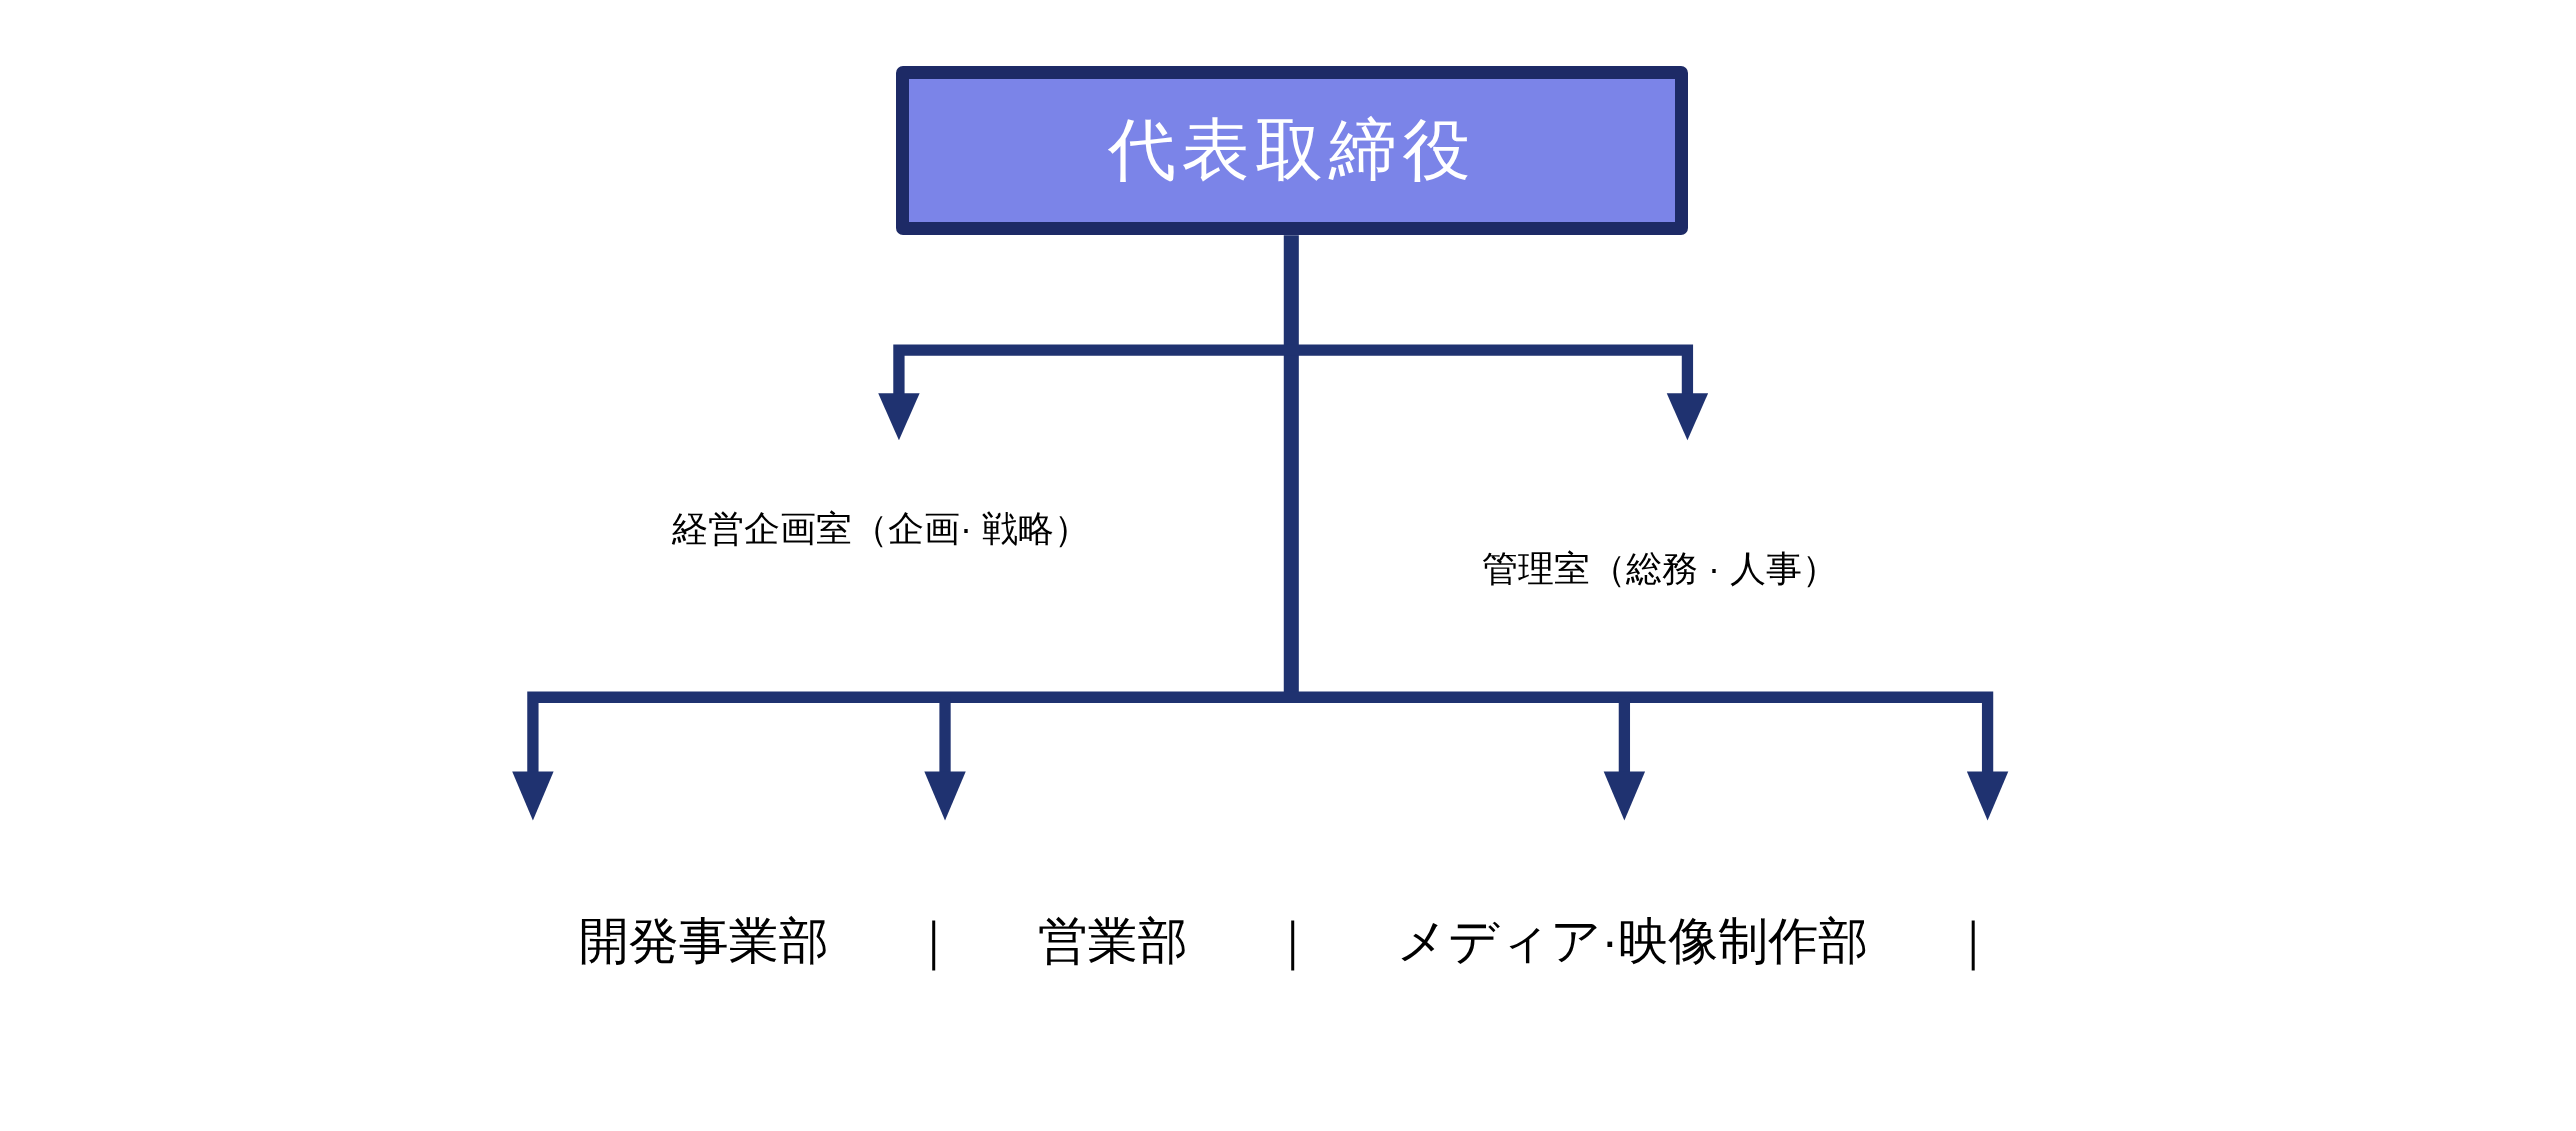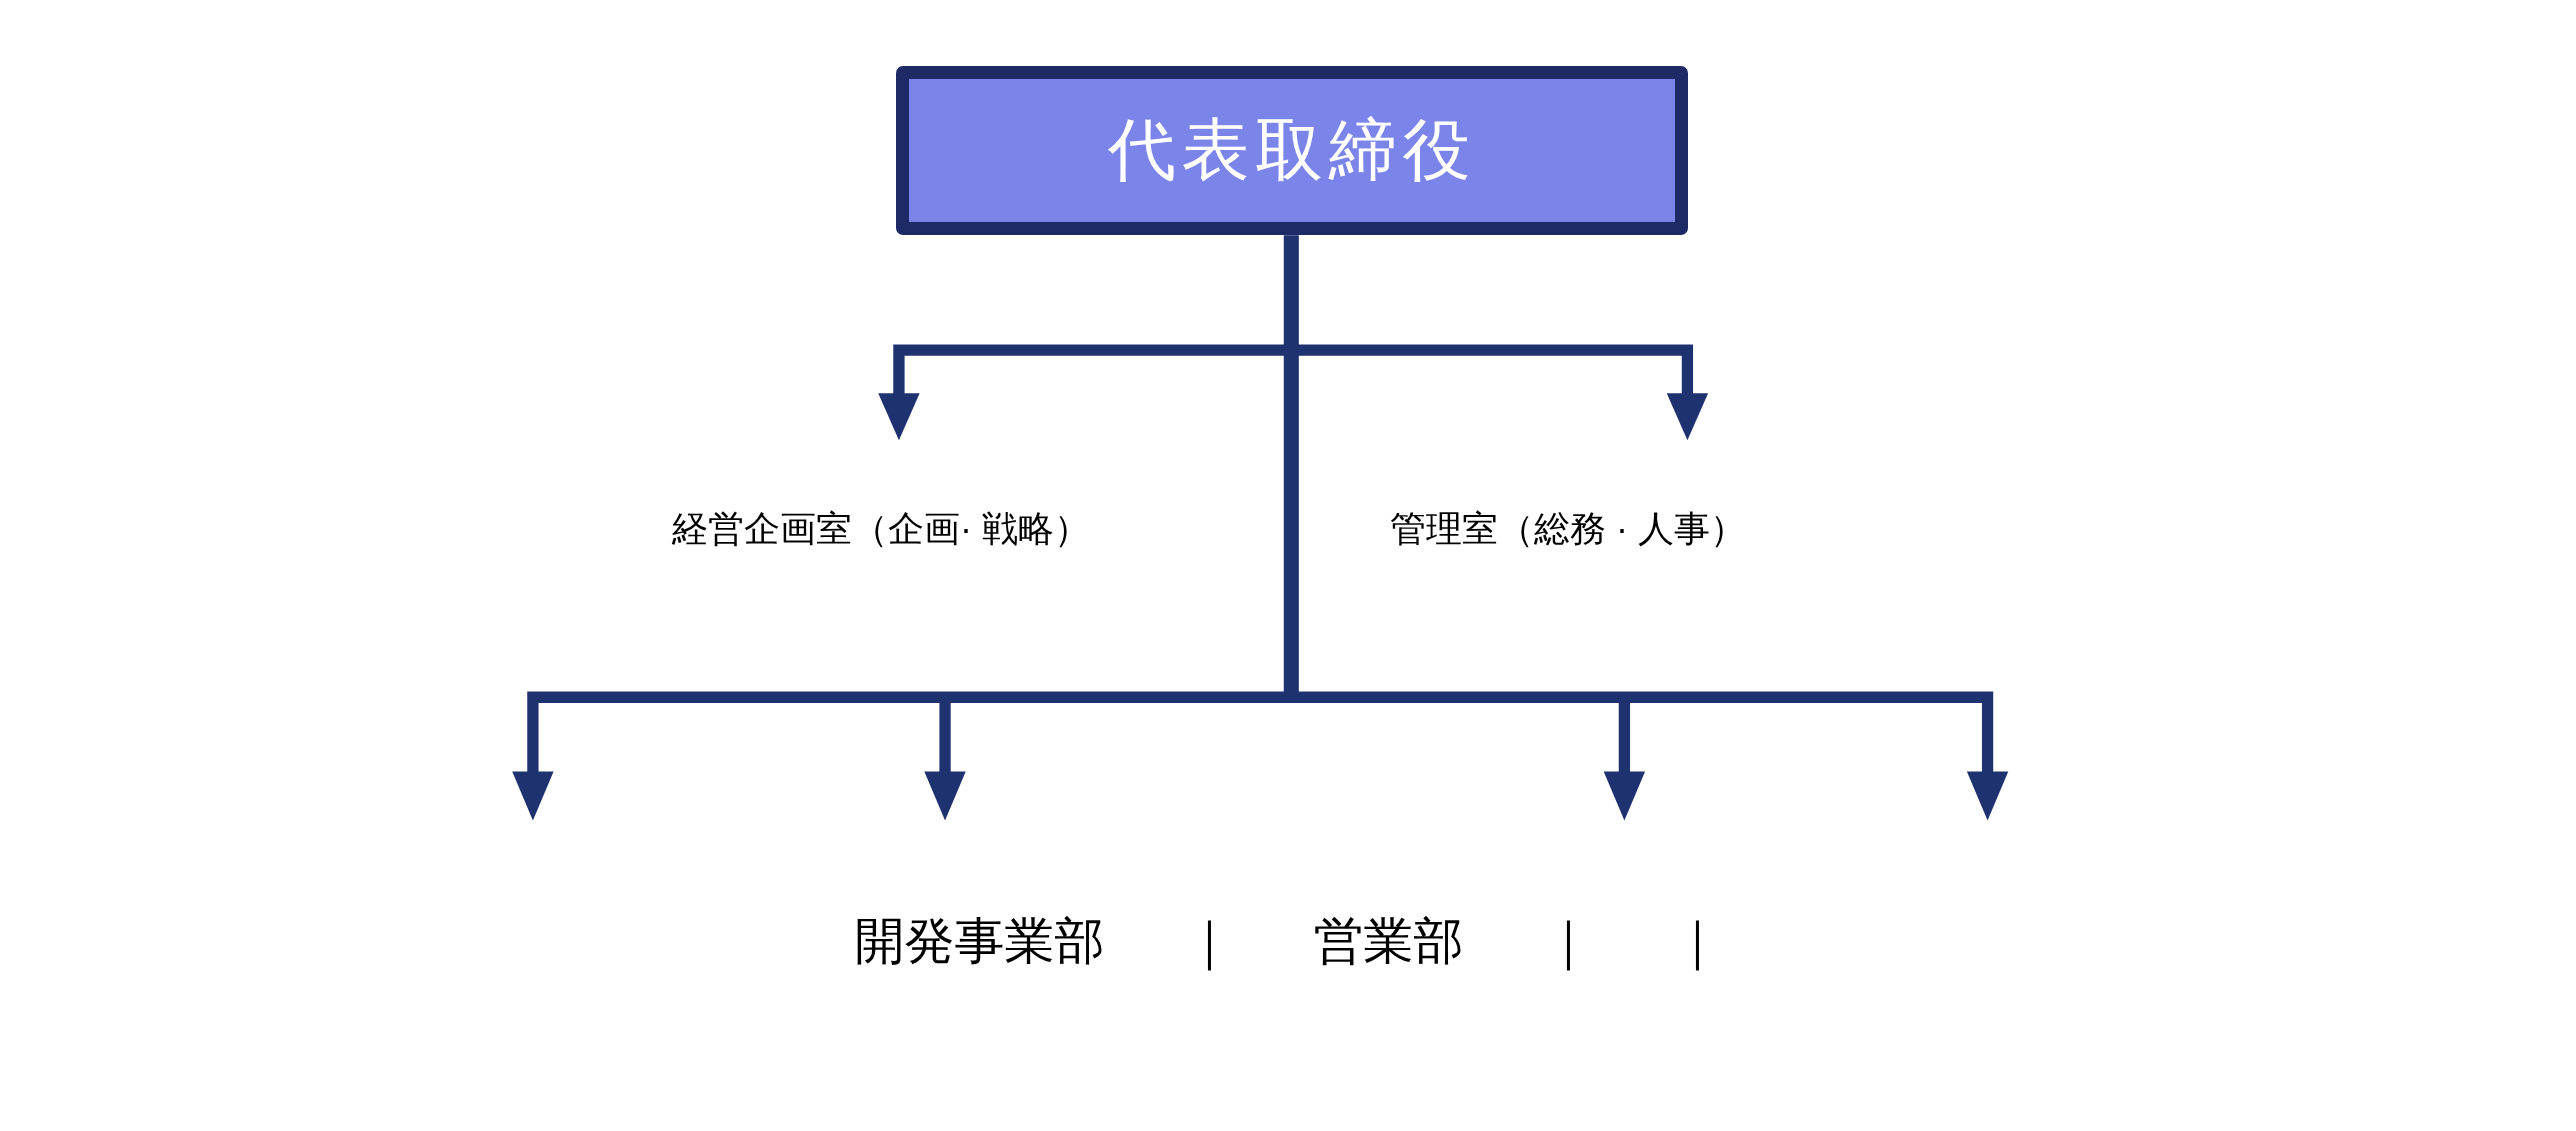"管理室（総務 · 人事）" .l1-label.right { left: 1568px -> 1660px; margin-top: none -> 40px }
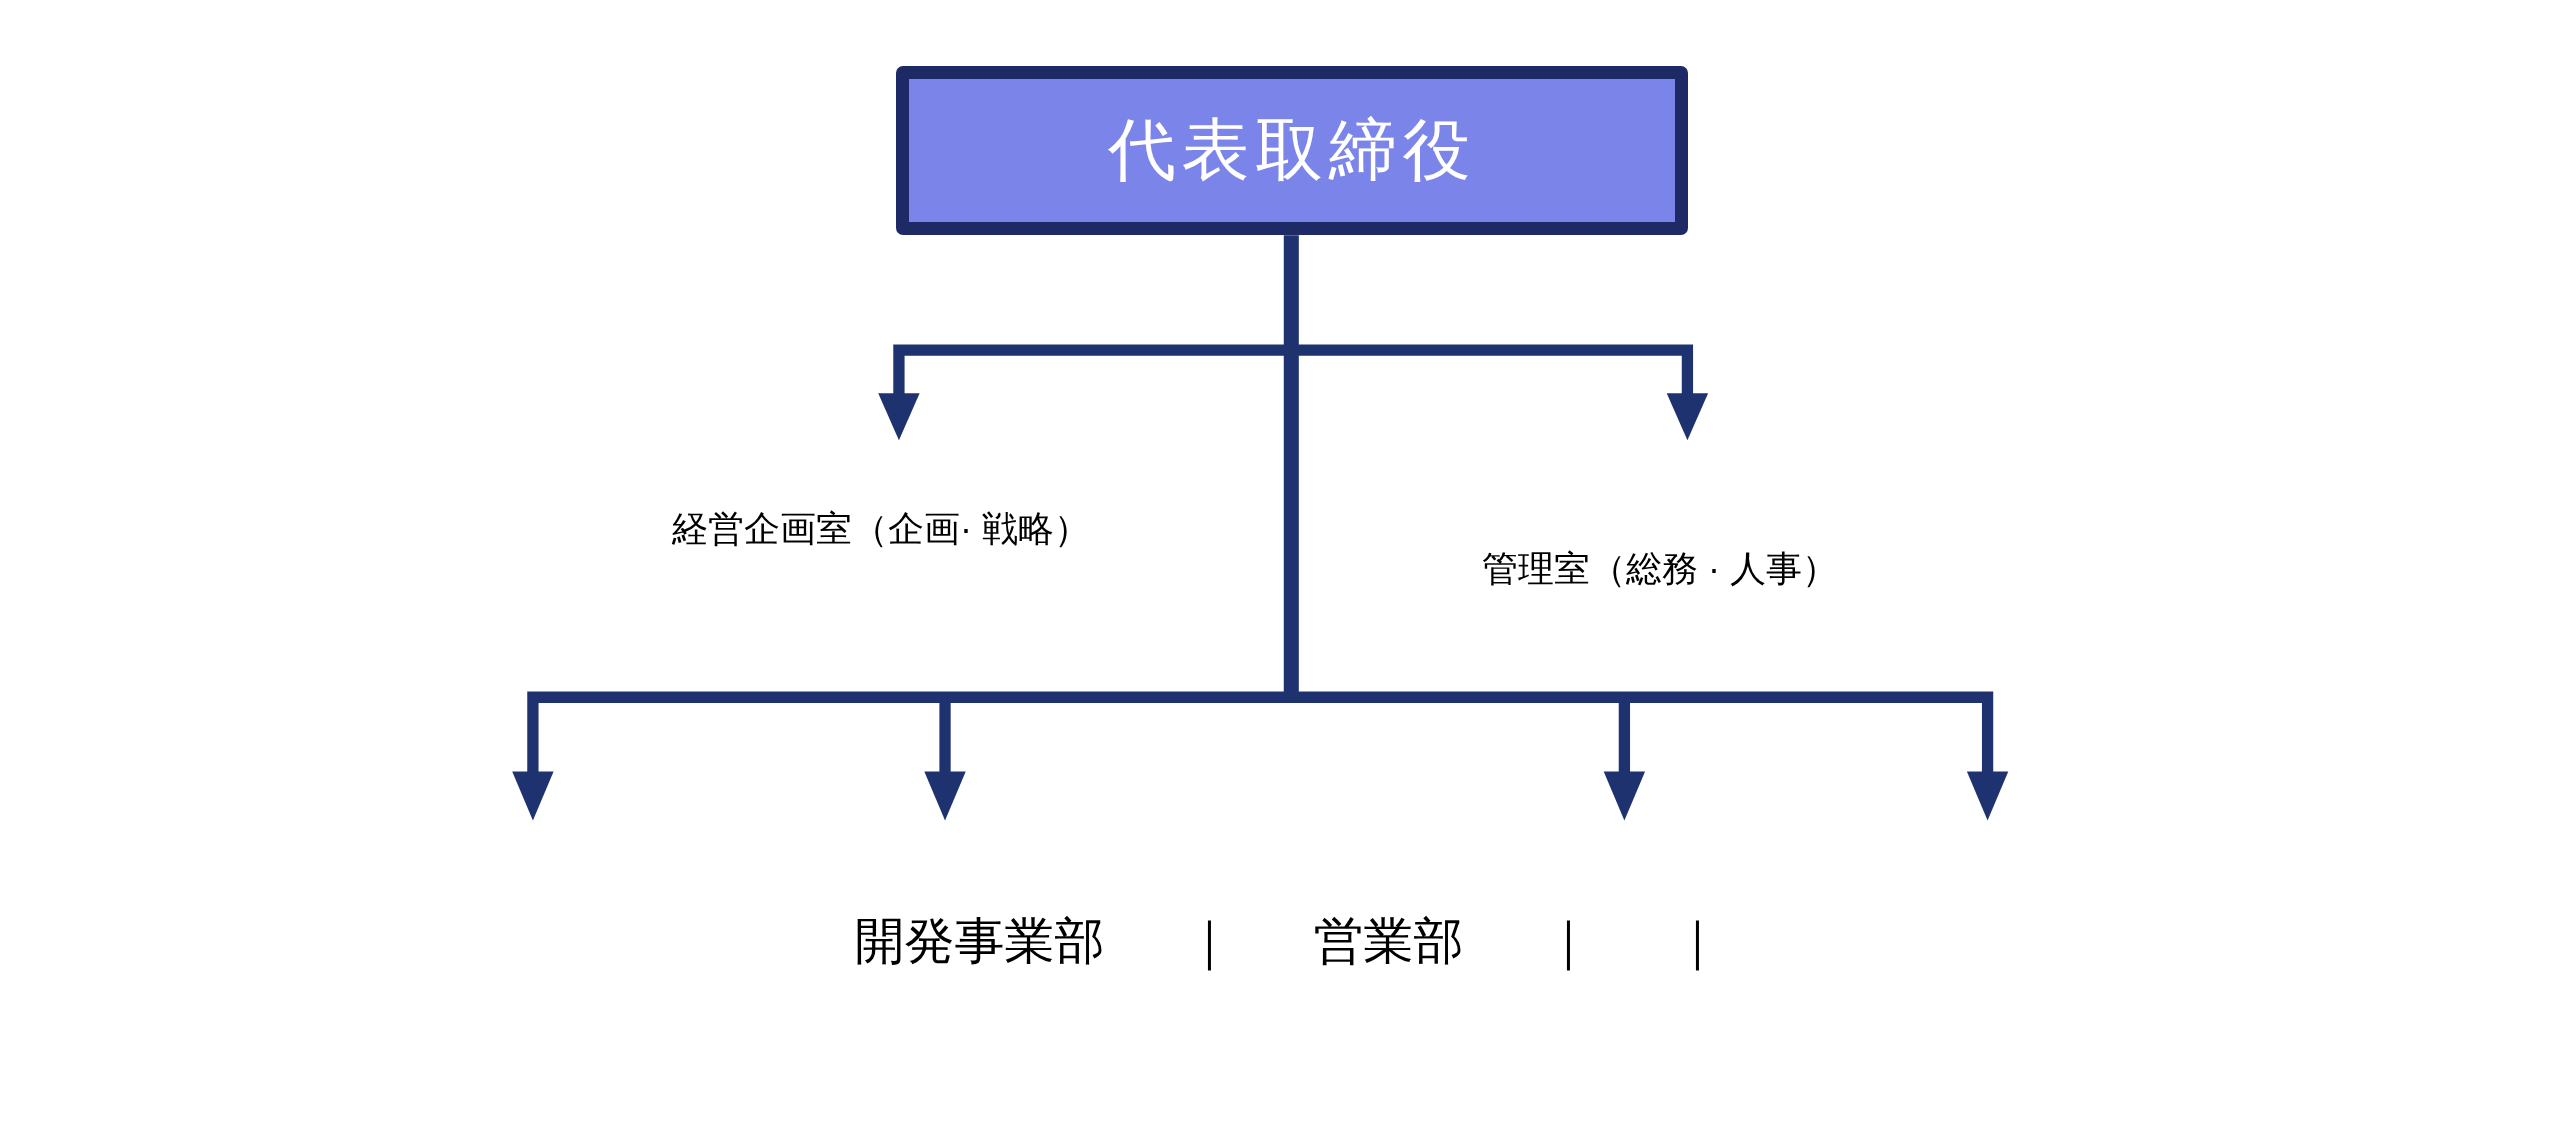"メディア·映像制作部" span { html: none -> <span>メディア·映像制作部</span> }
